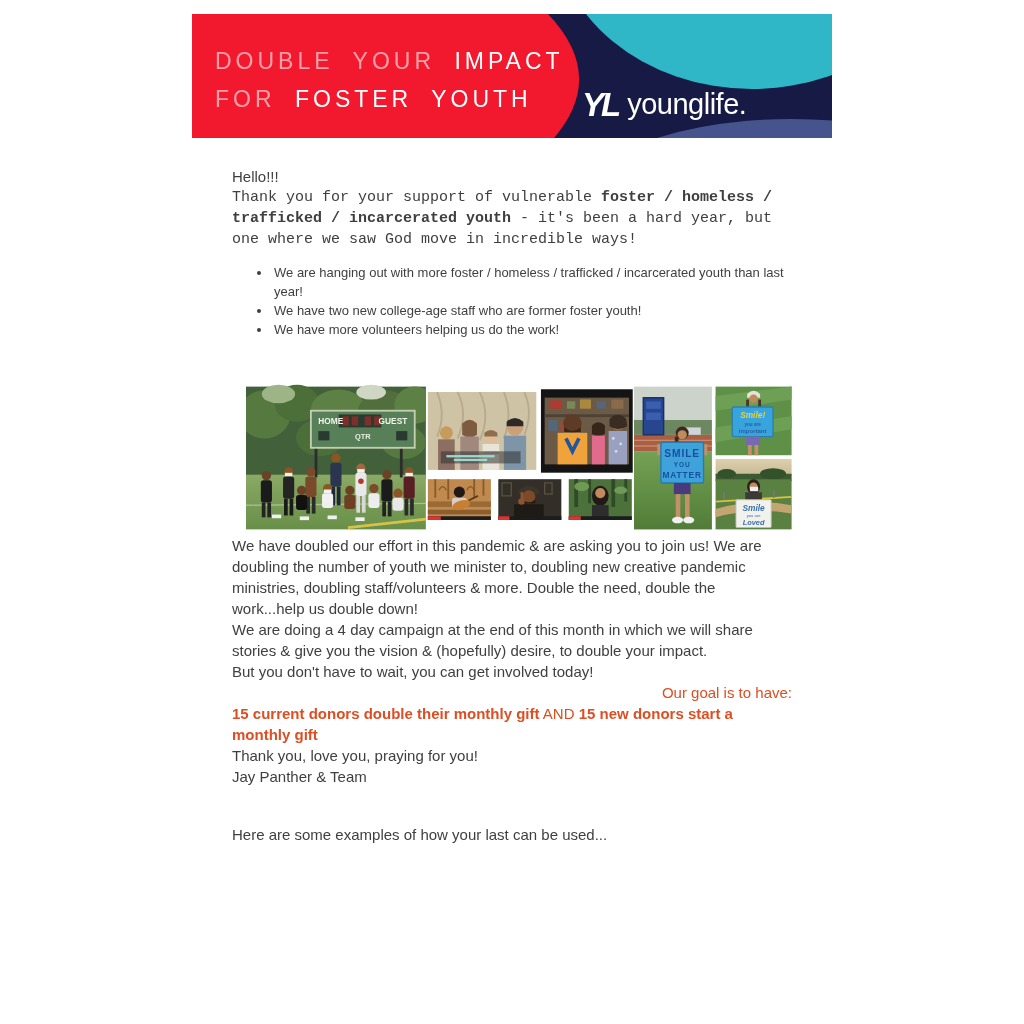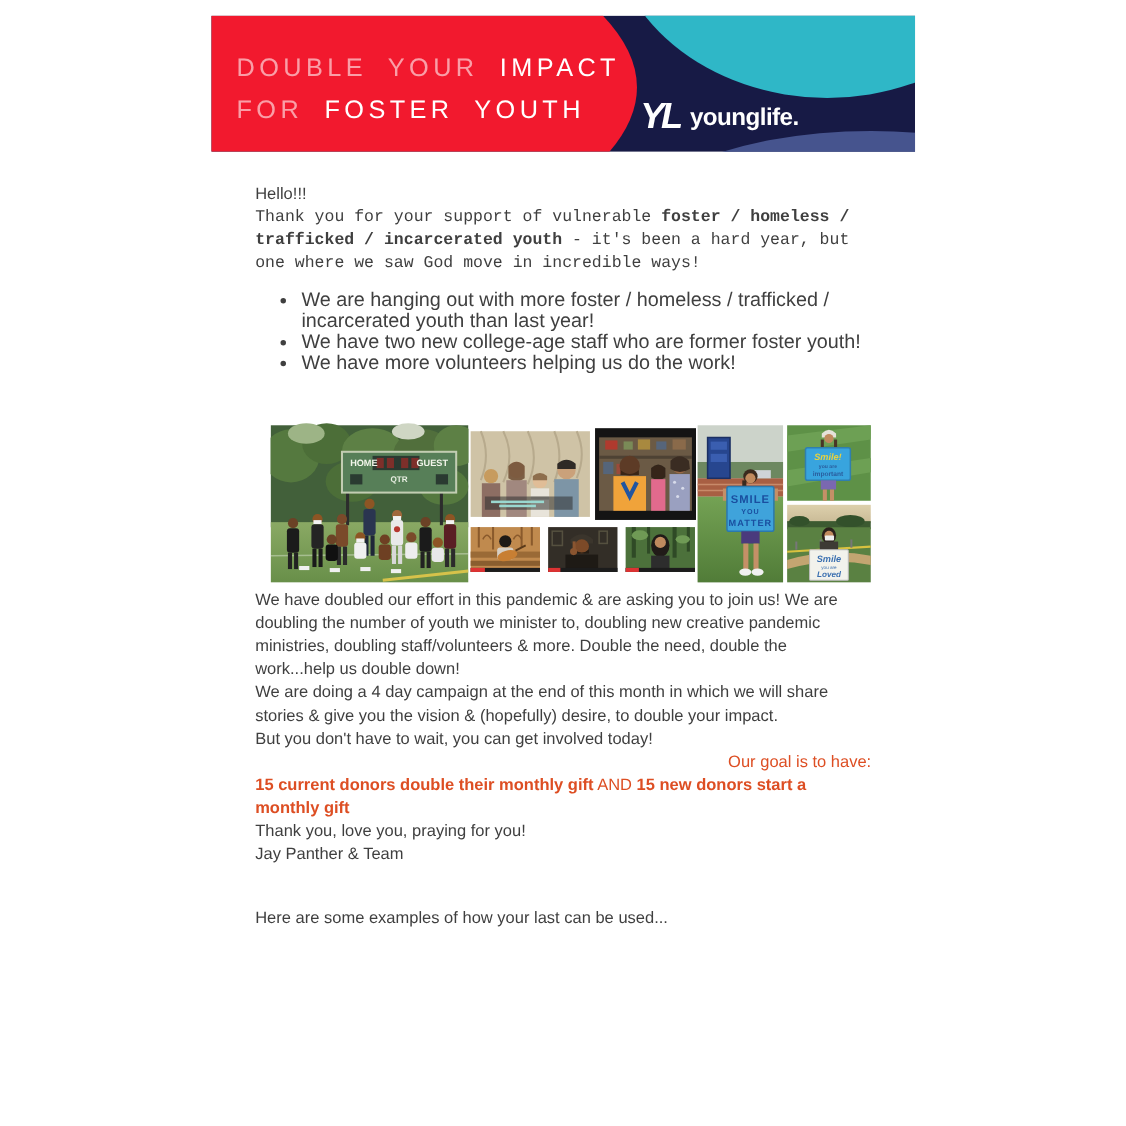"younglife." .yl-word { font-size: 22px -> 29px; font-weight: 700 -> 400 }
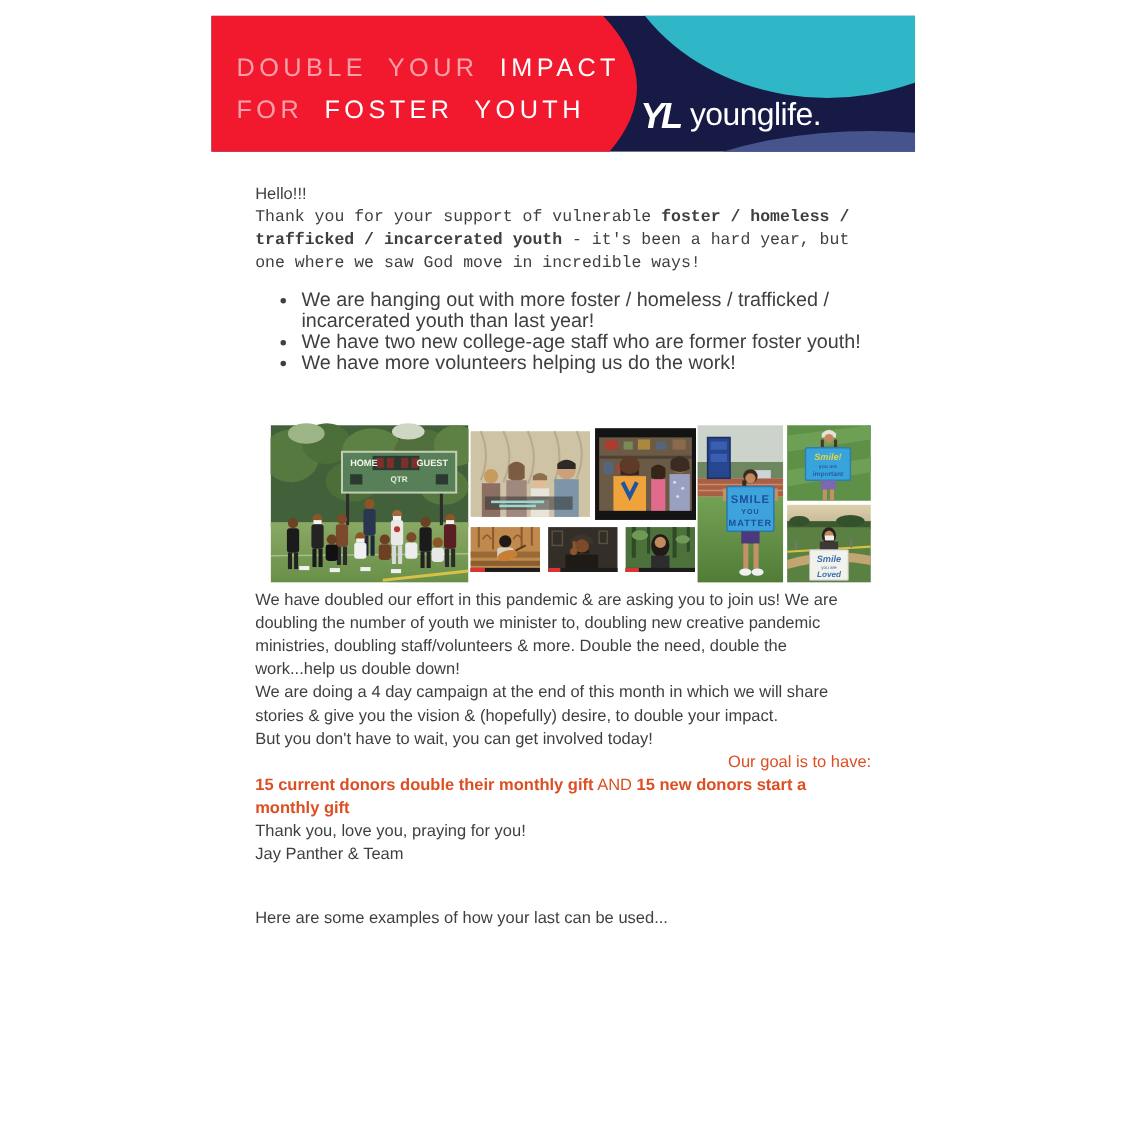"We are hanging out with" ul.points { font-size: 18px -> 13px }
